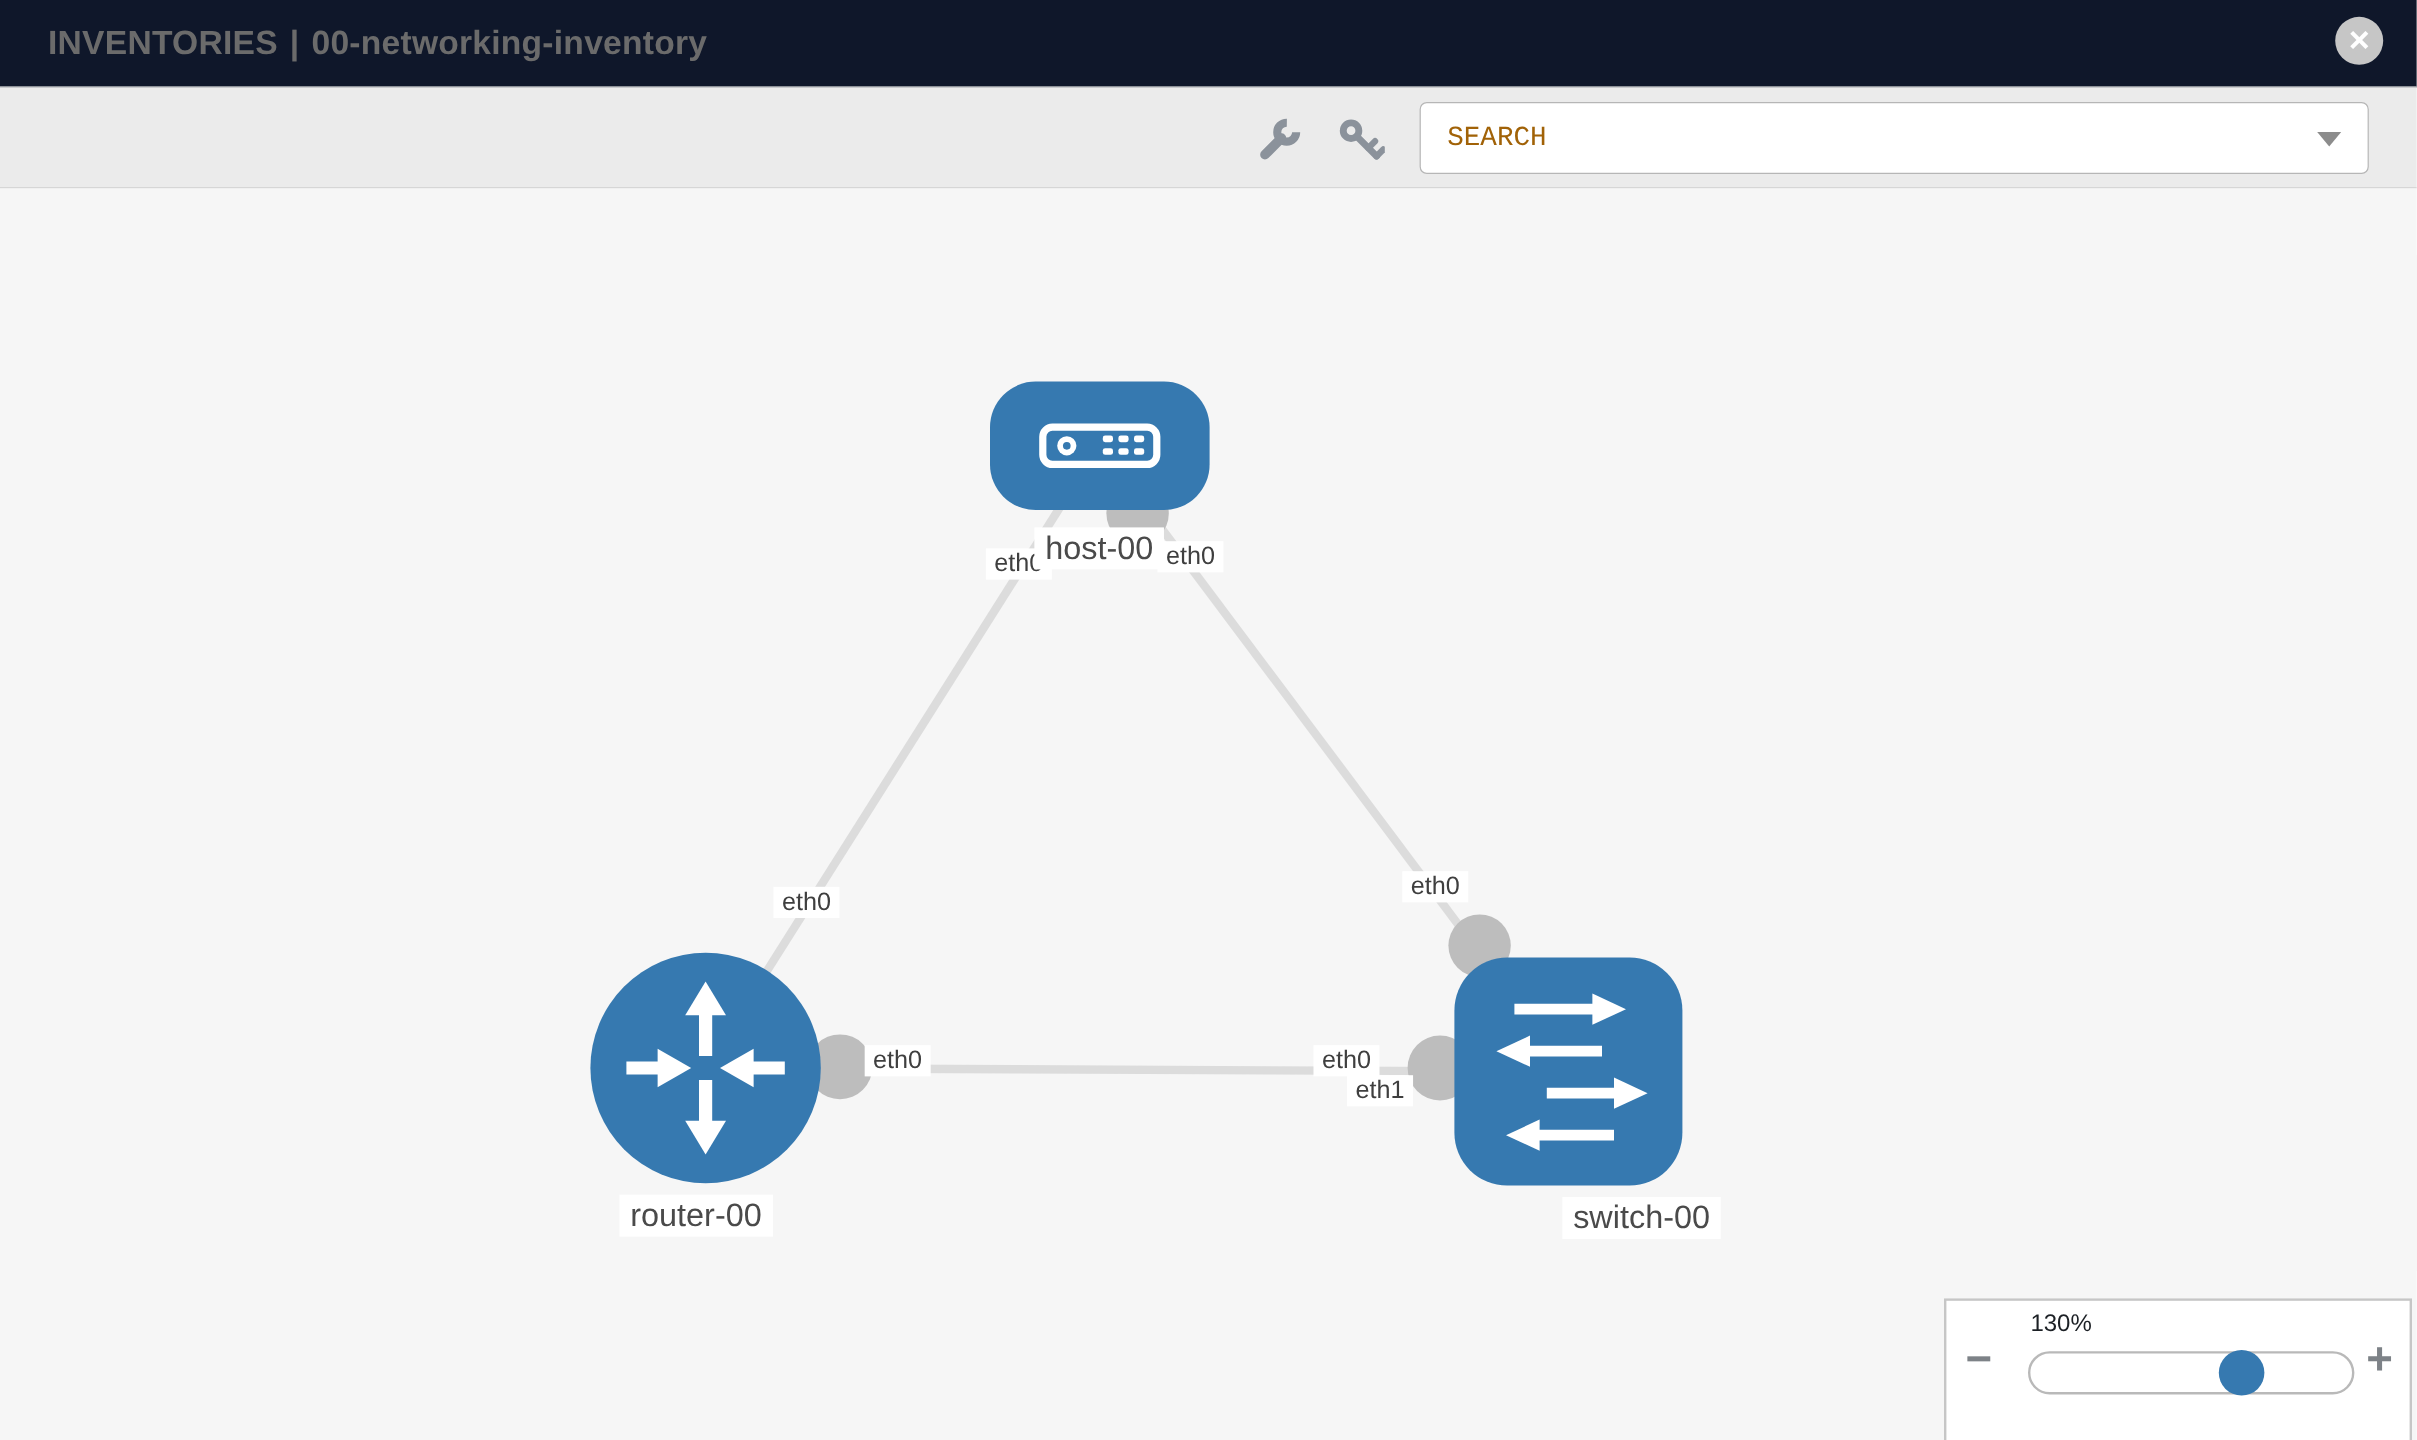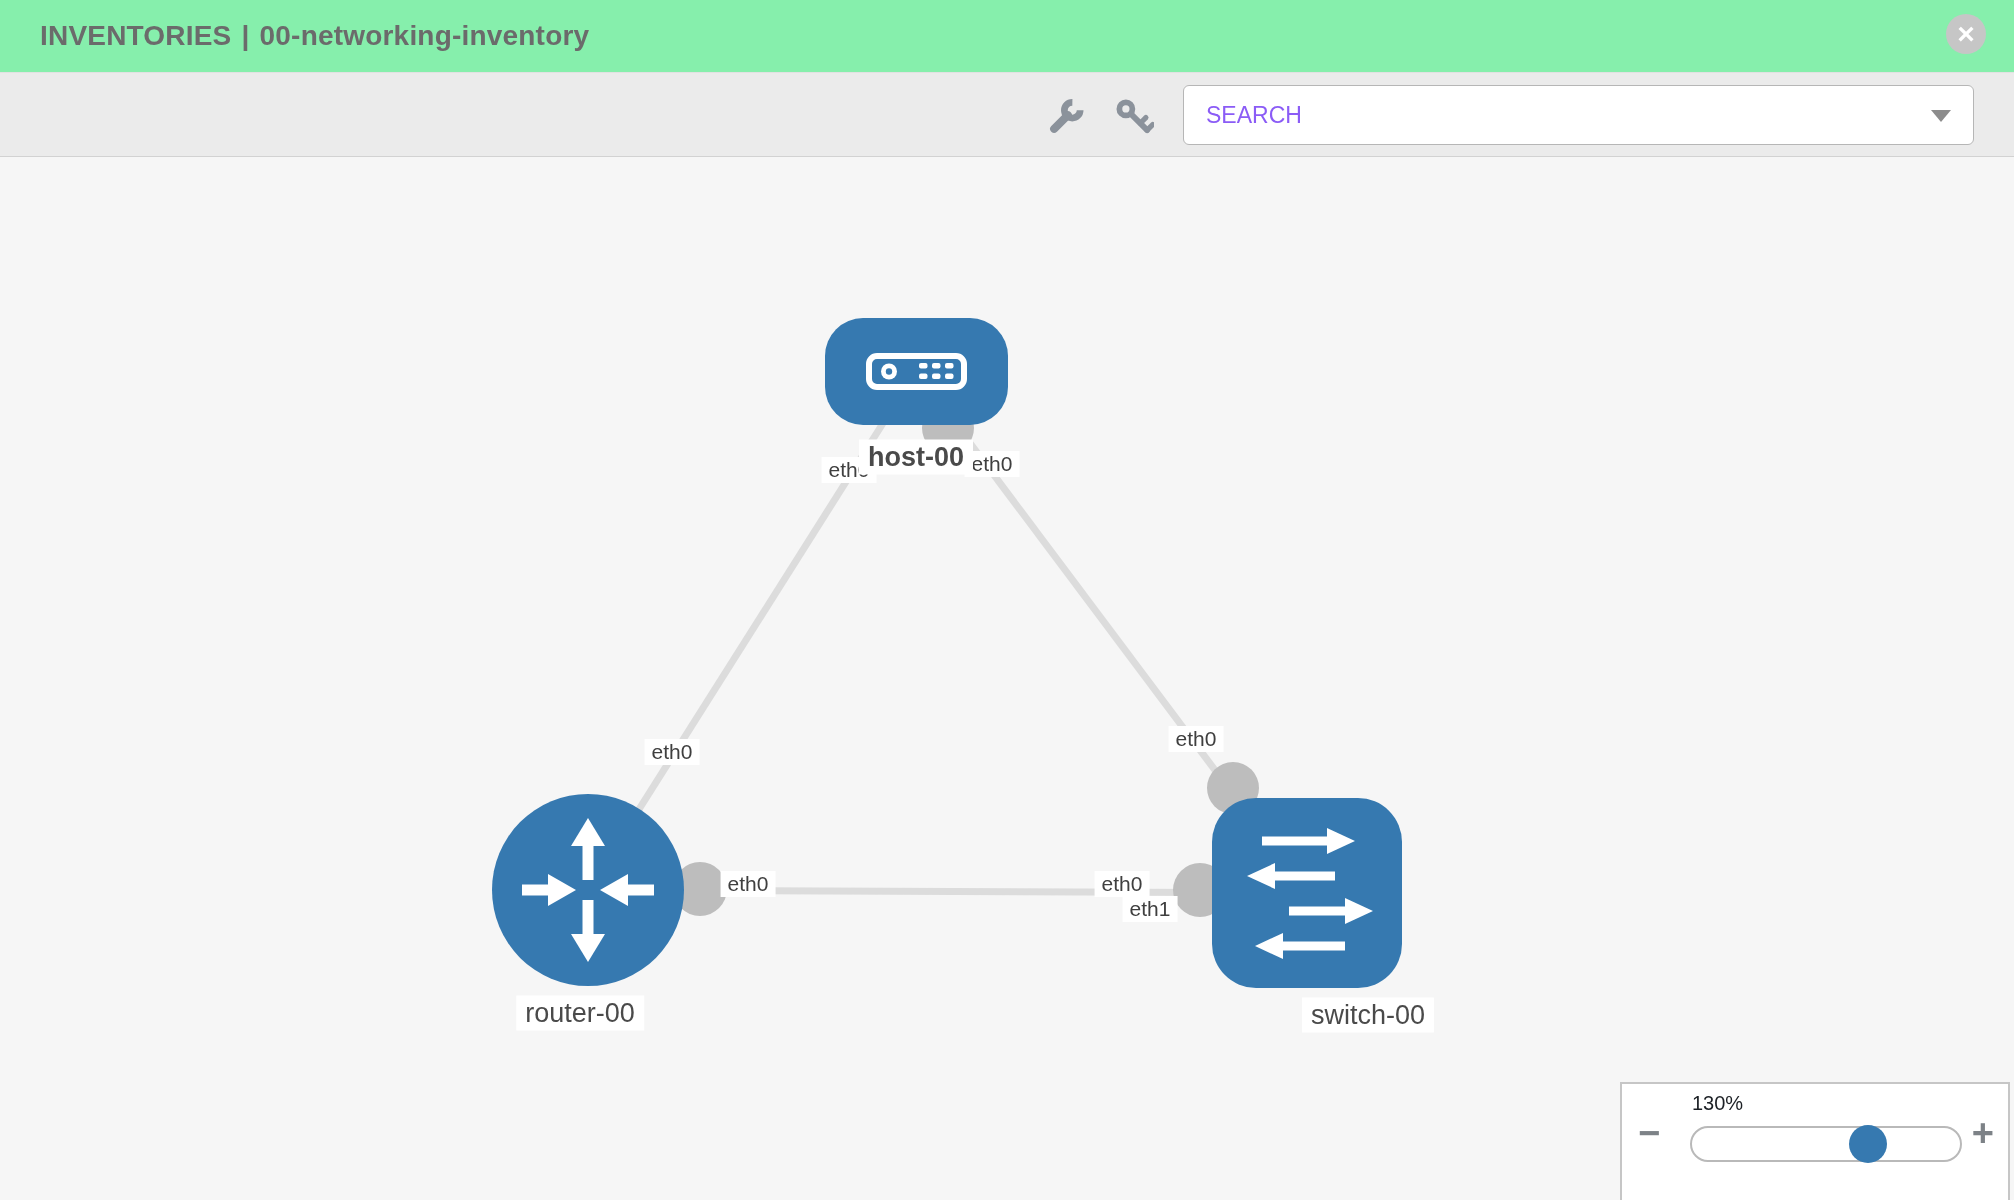"INVENTORIES | 00-networking-inventory" .titlebar { background: #86efac -> #0f172a }
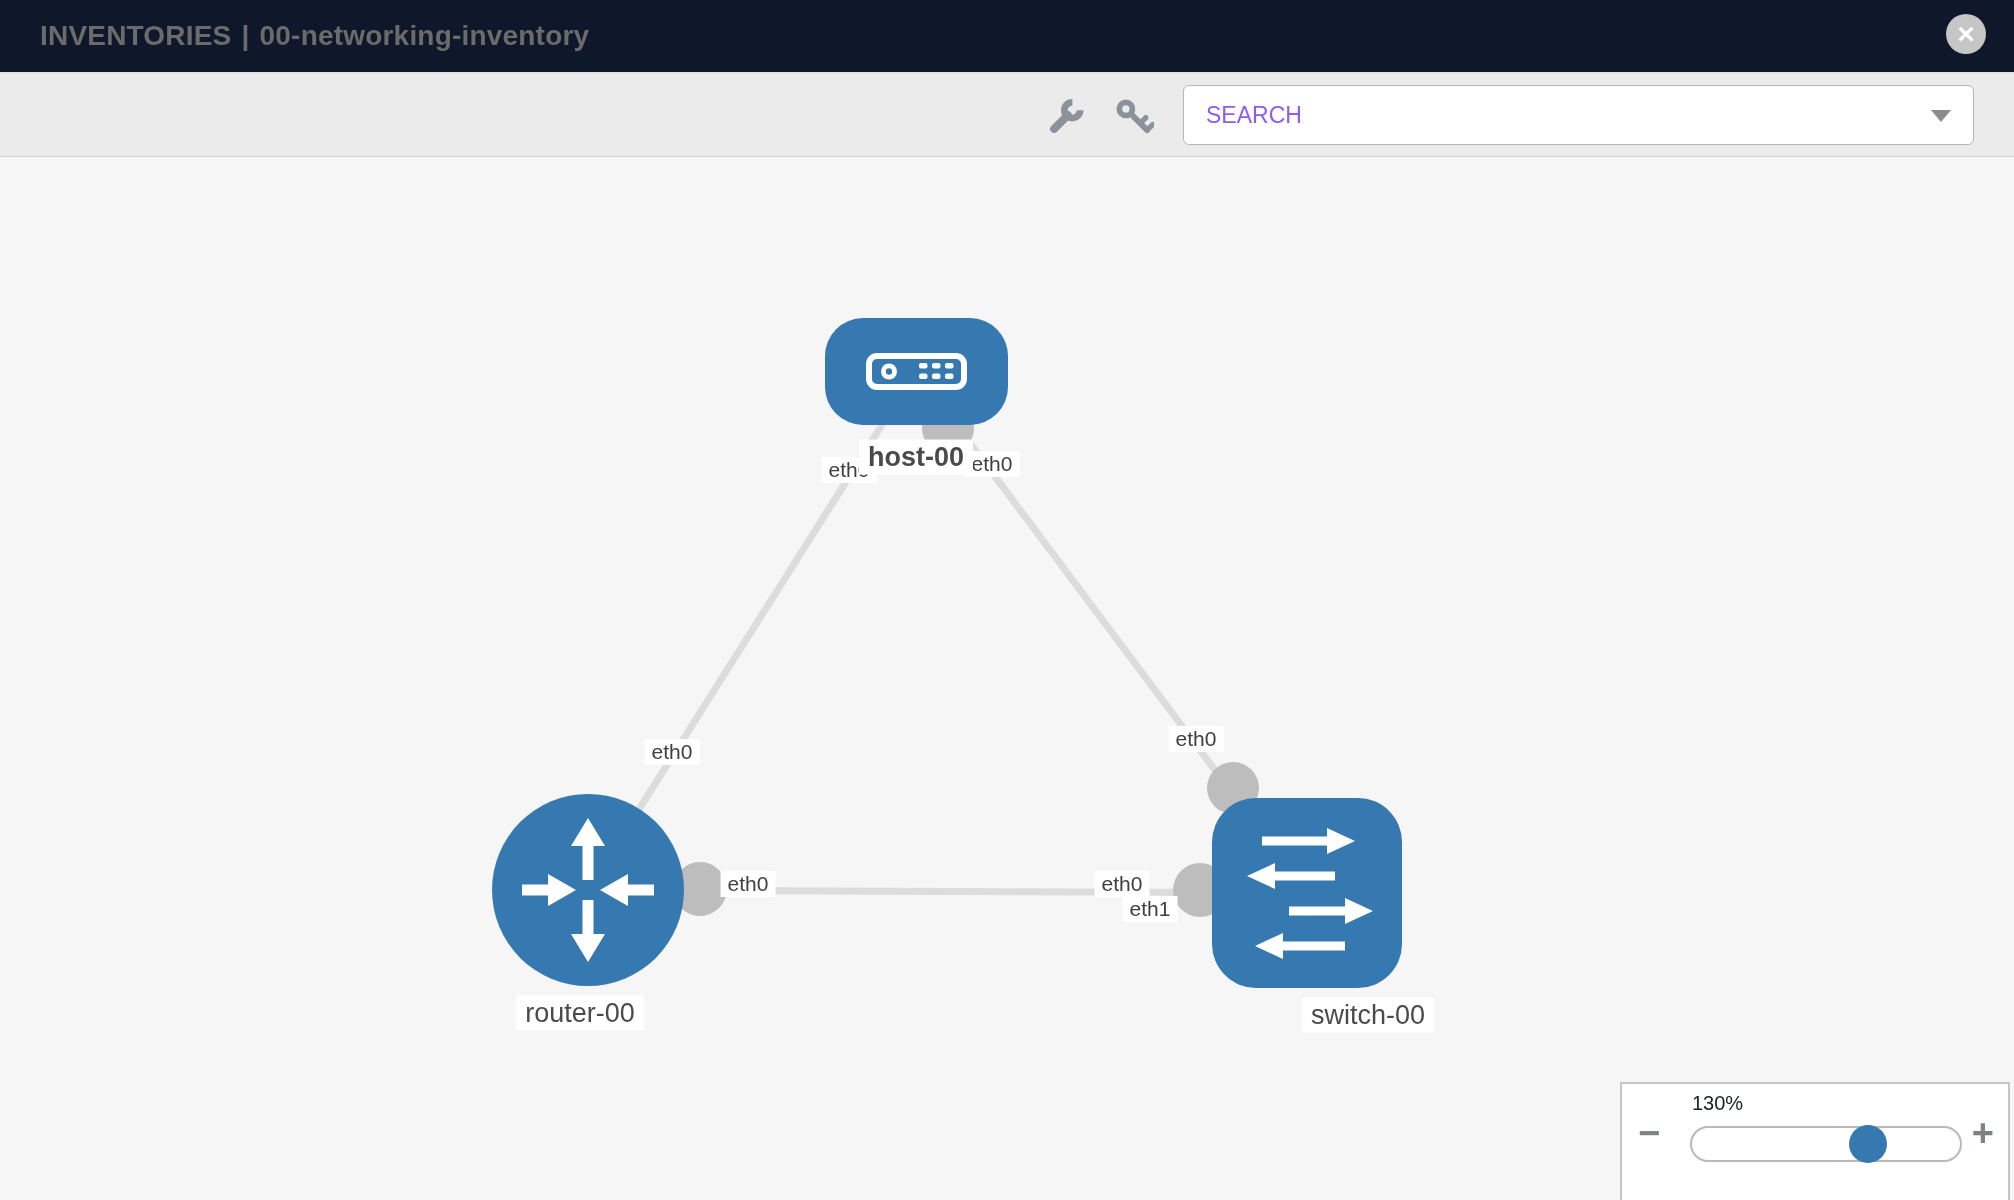"SEARCH" .search-select { color: #8b5cf6 -> #a16207; font-family: none -> Liberation Mono, monospace }
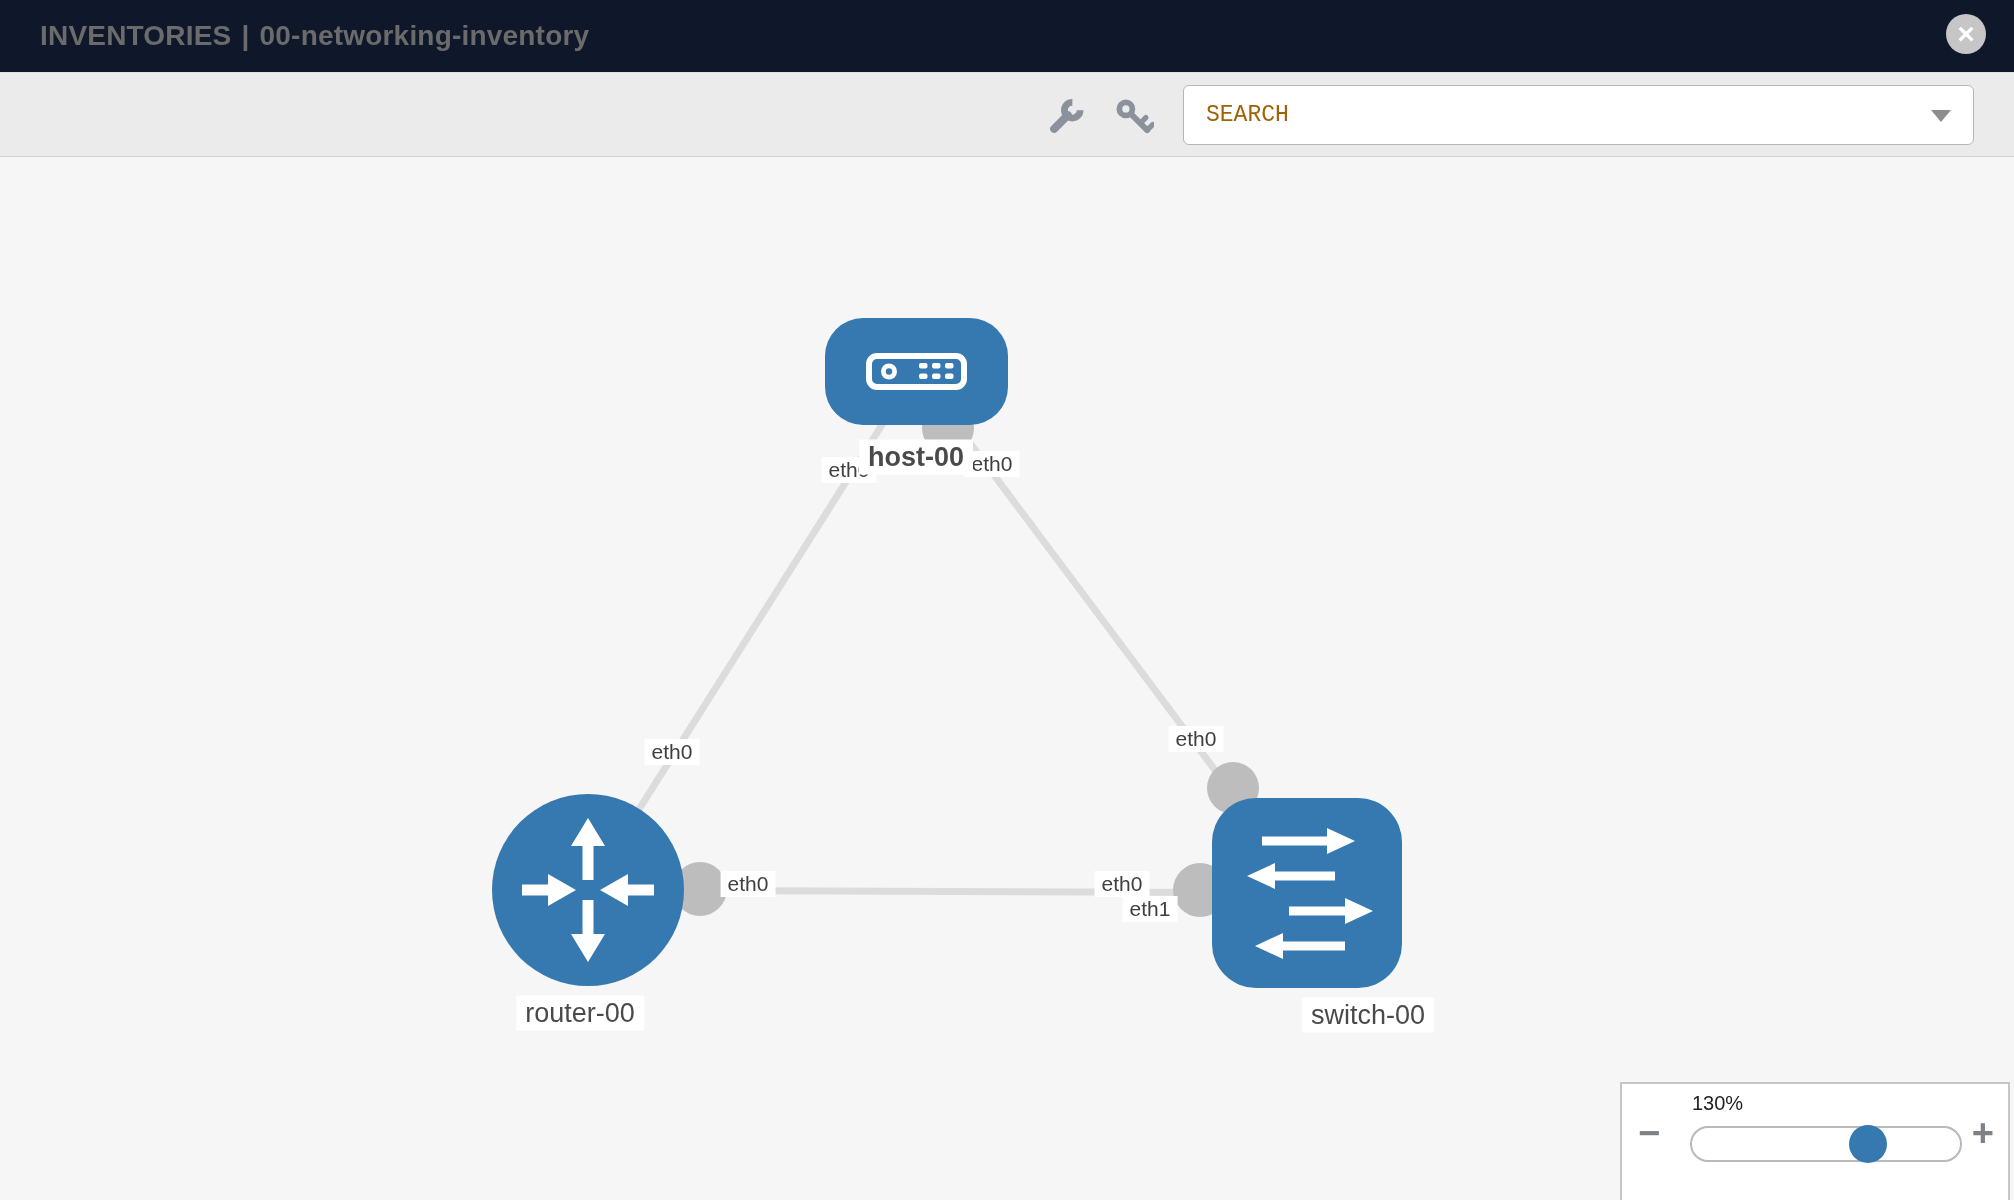"host-00" div.chip { font-weight: bold -> none }
